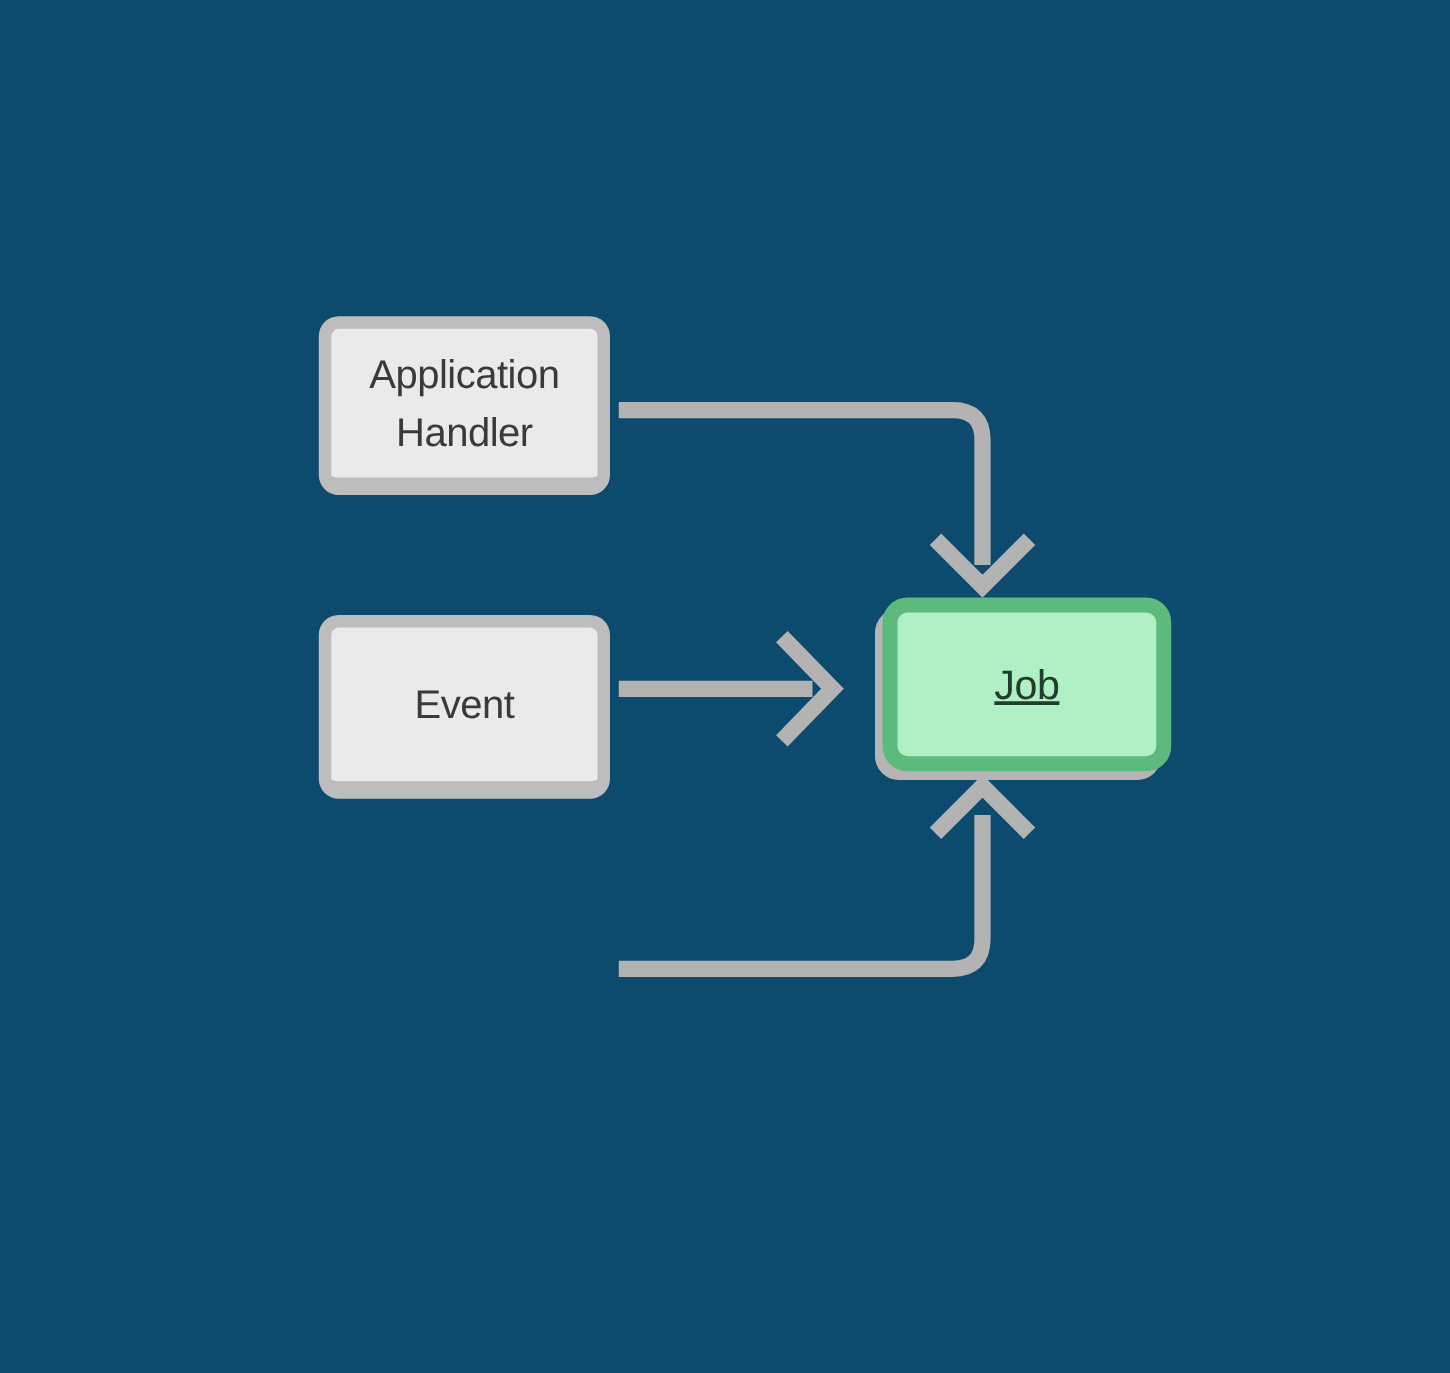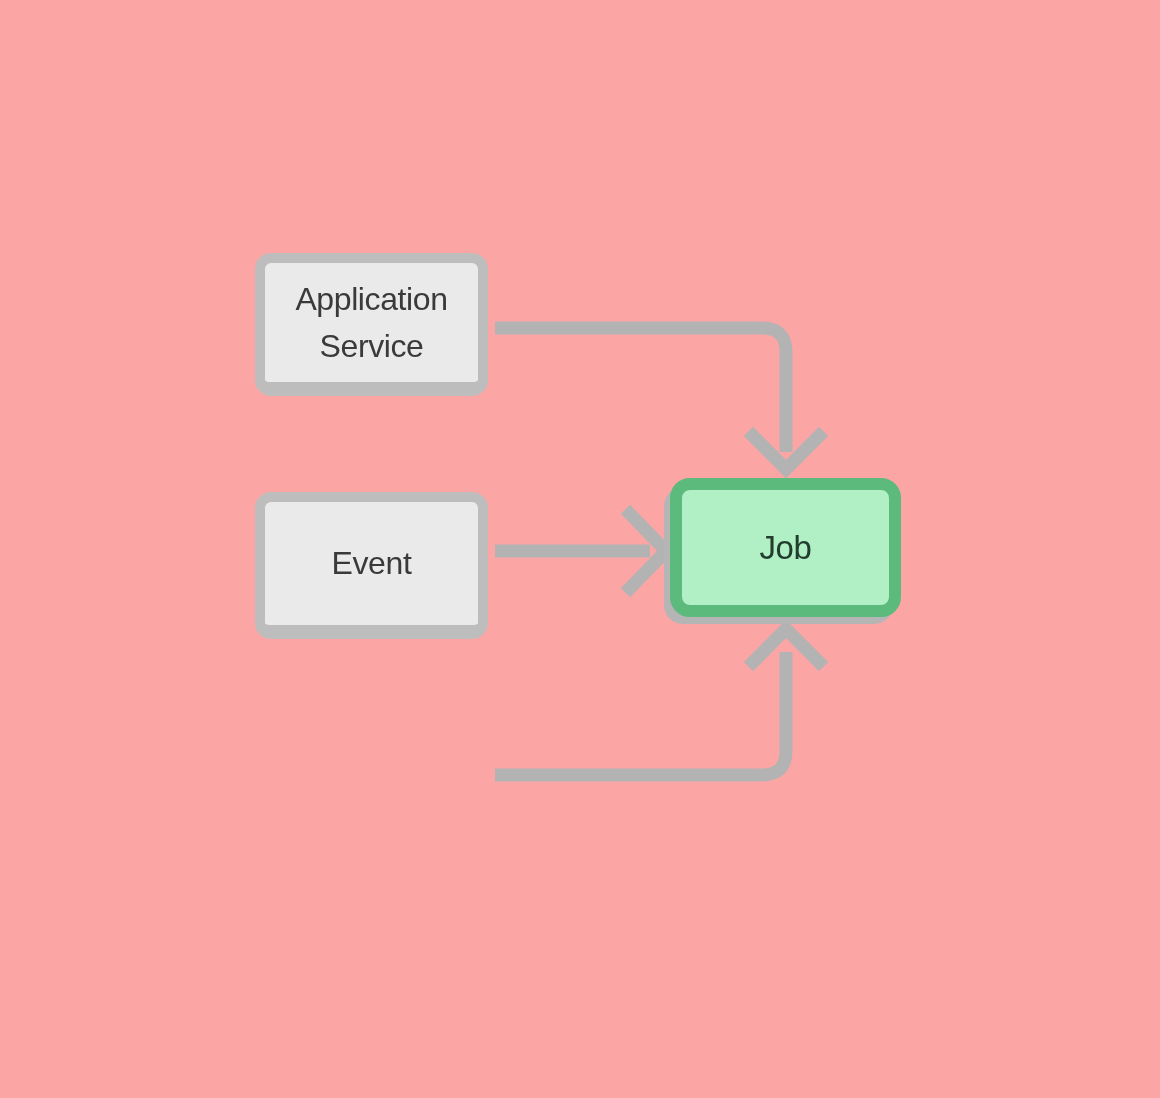"Application" #canvas { background: #fca5a5 -> #0c4a6e }
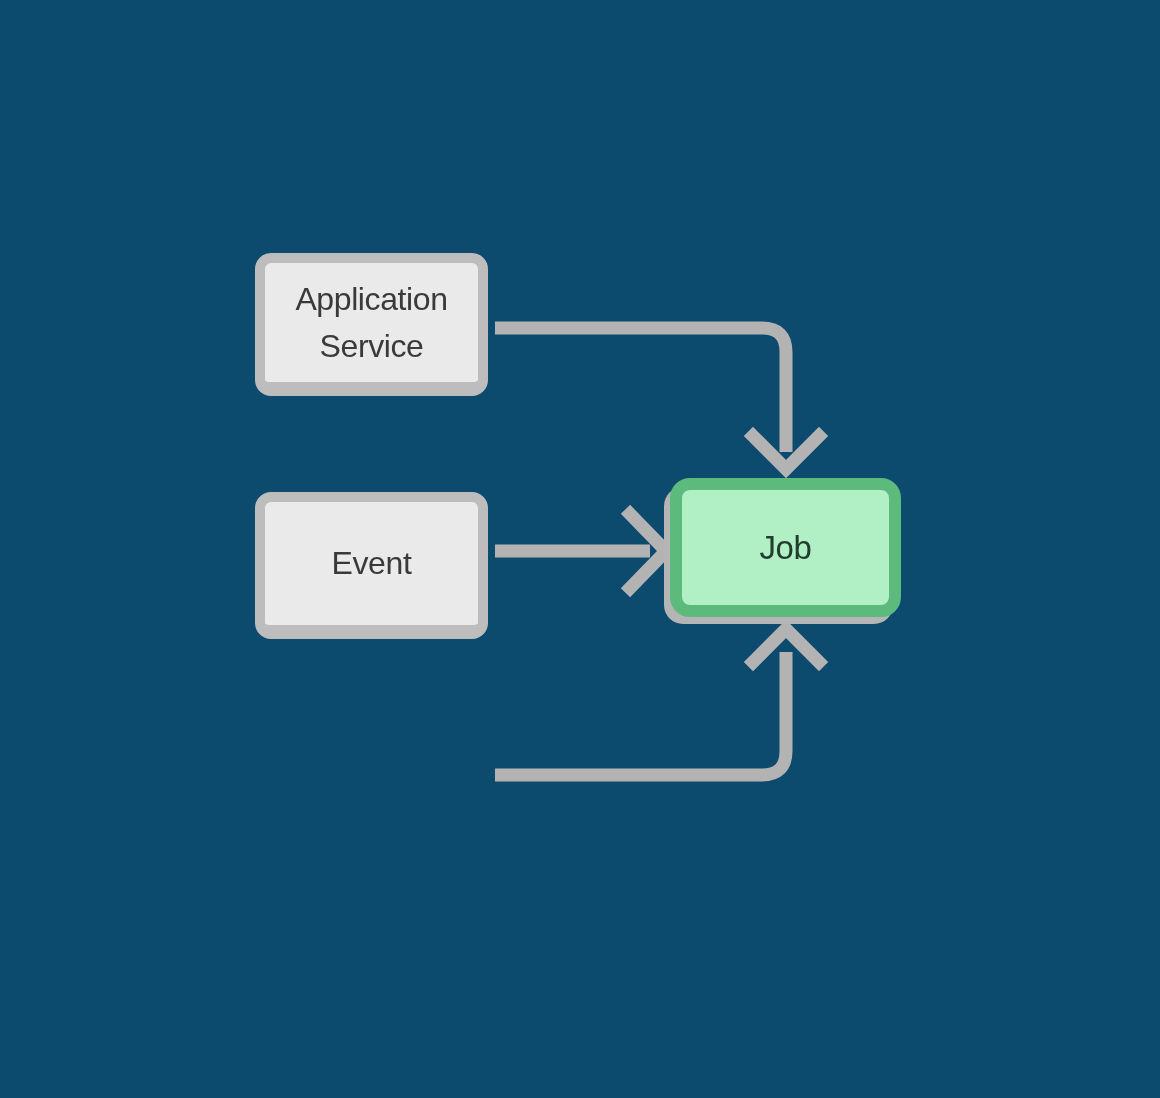"Service" div.line { text: Service -> Handler }
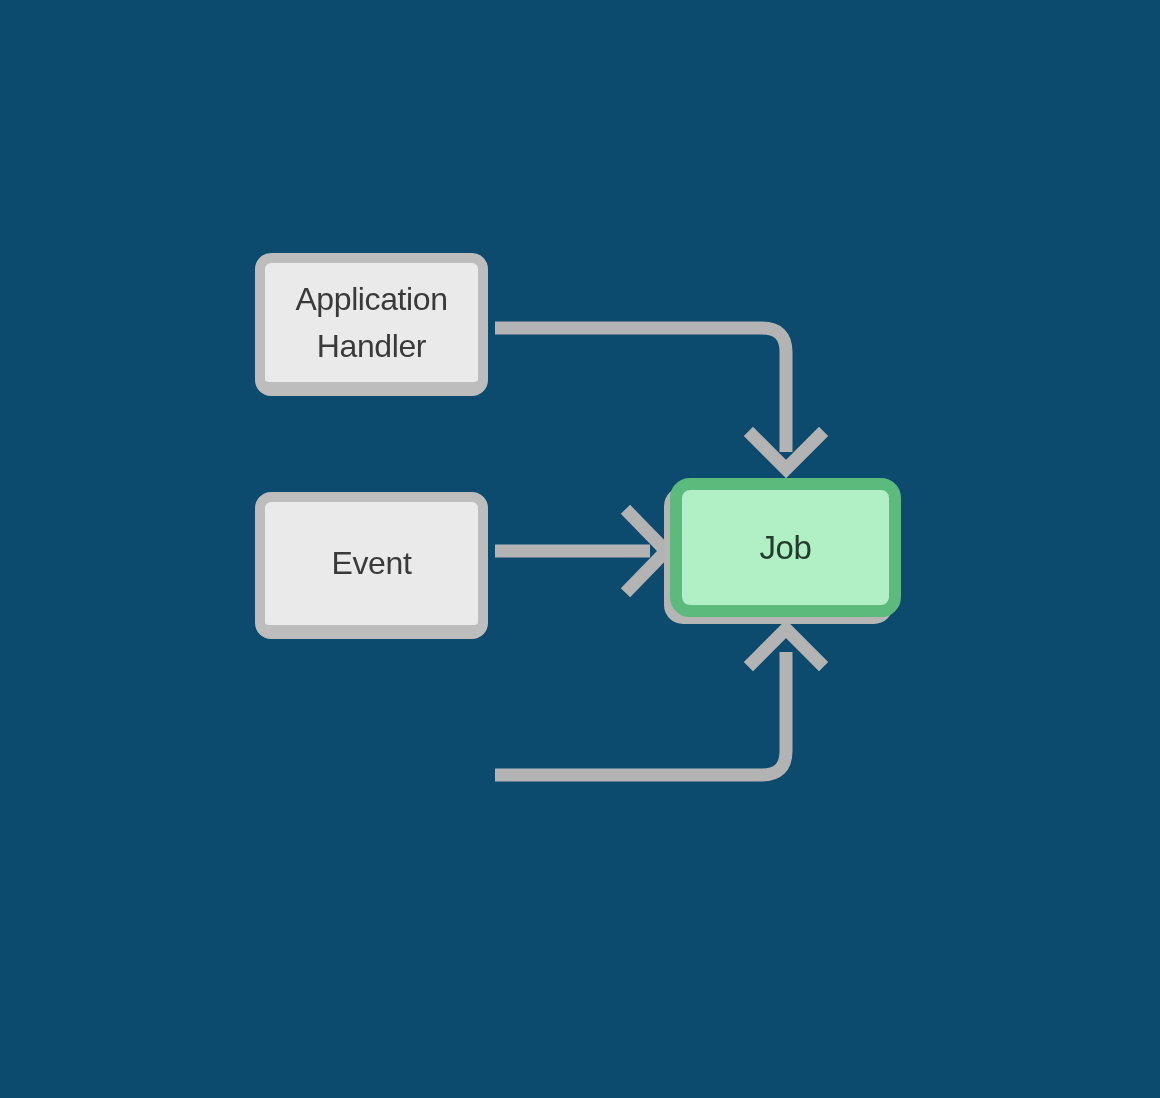"Job" #job { left: 670px -> 706px; text-decoration: none -> underline }
